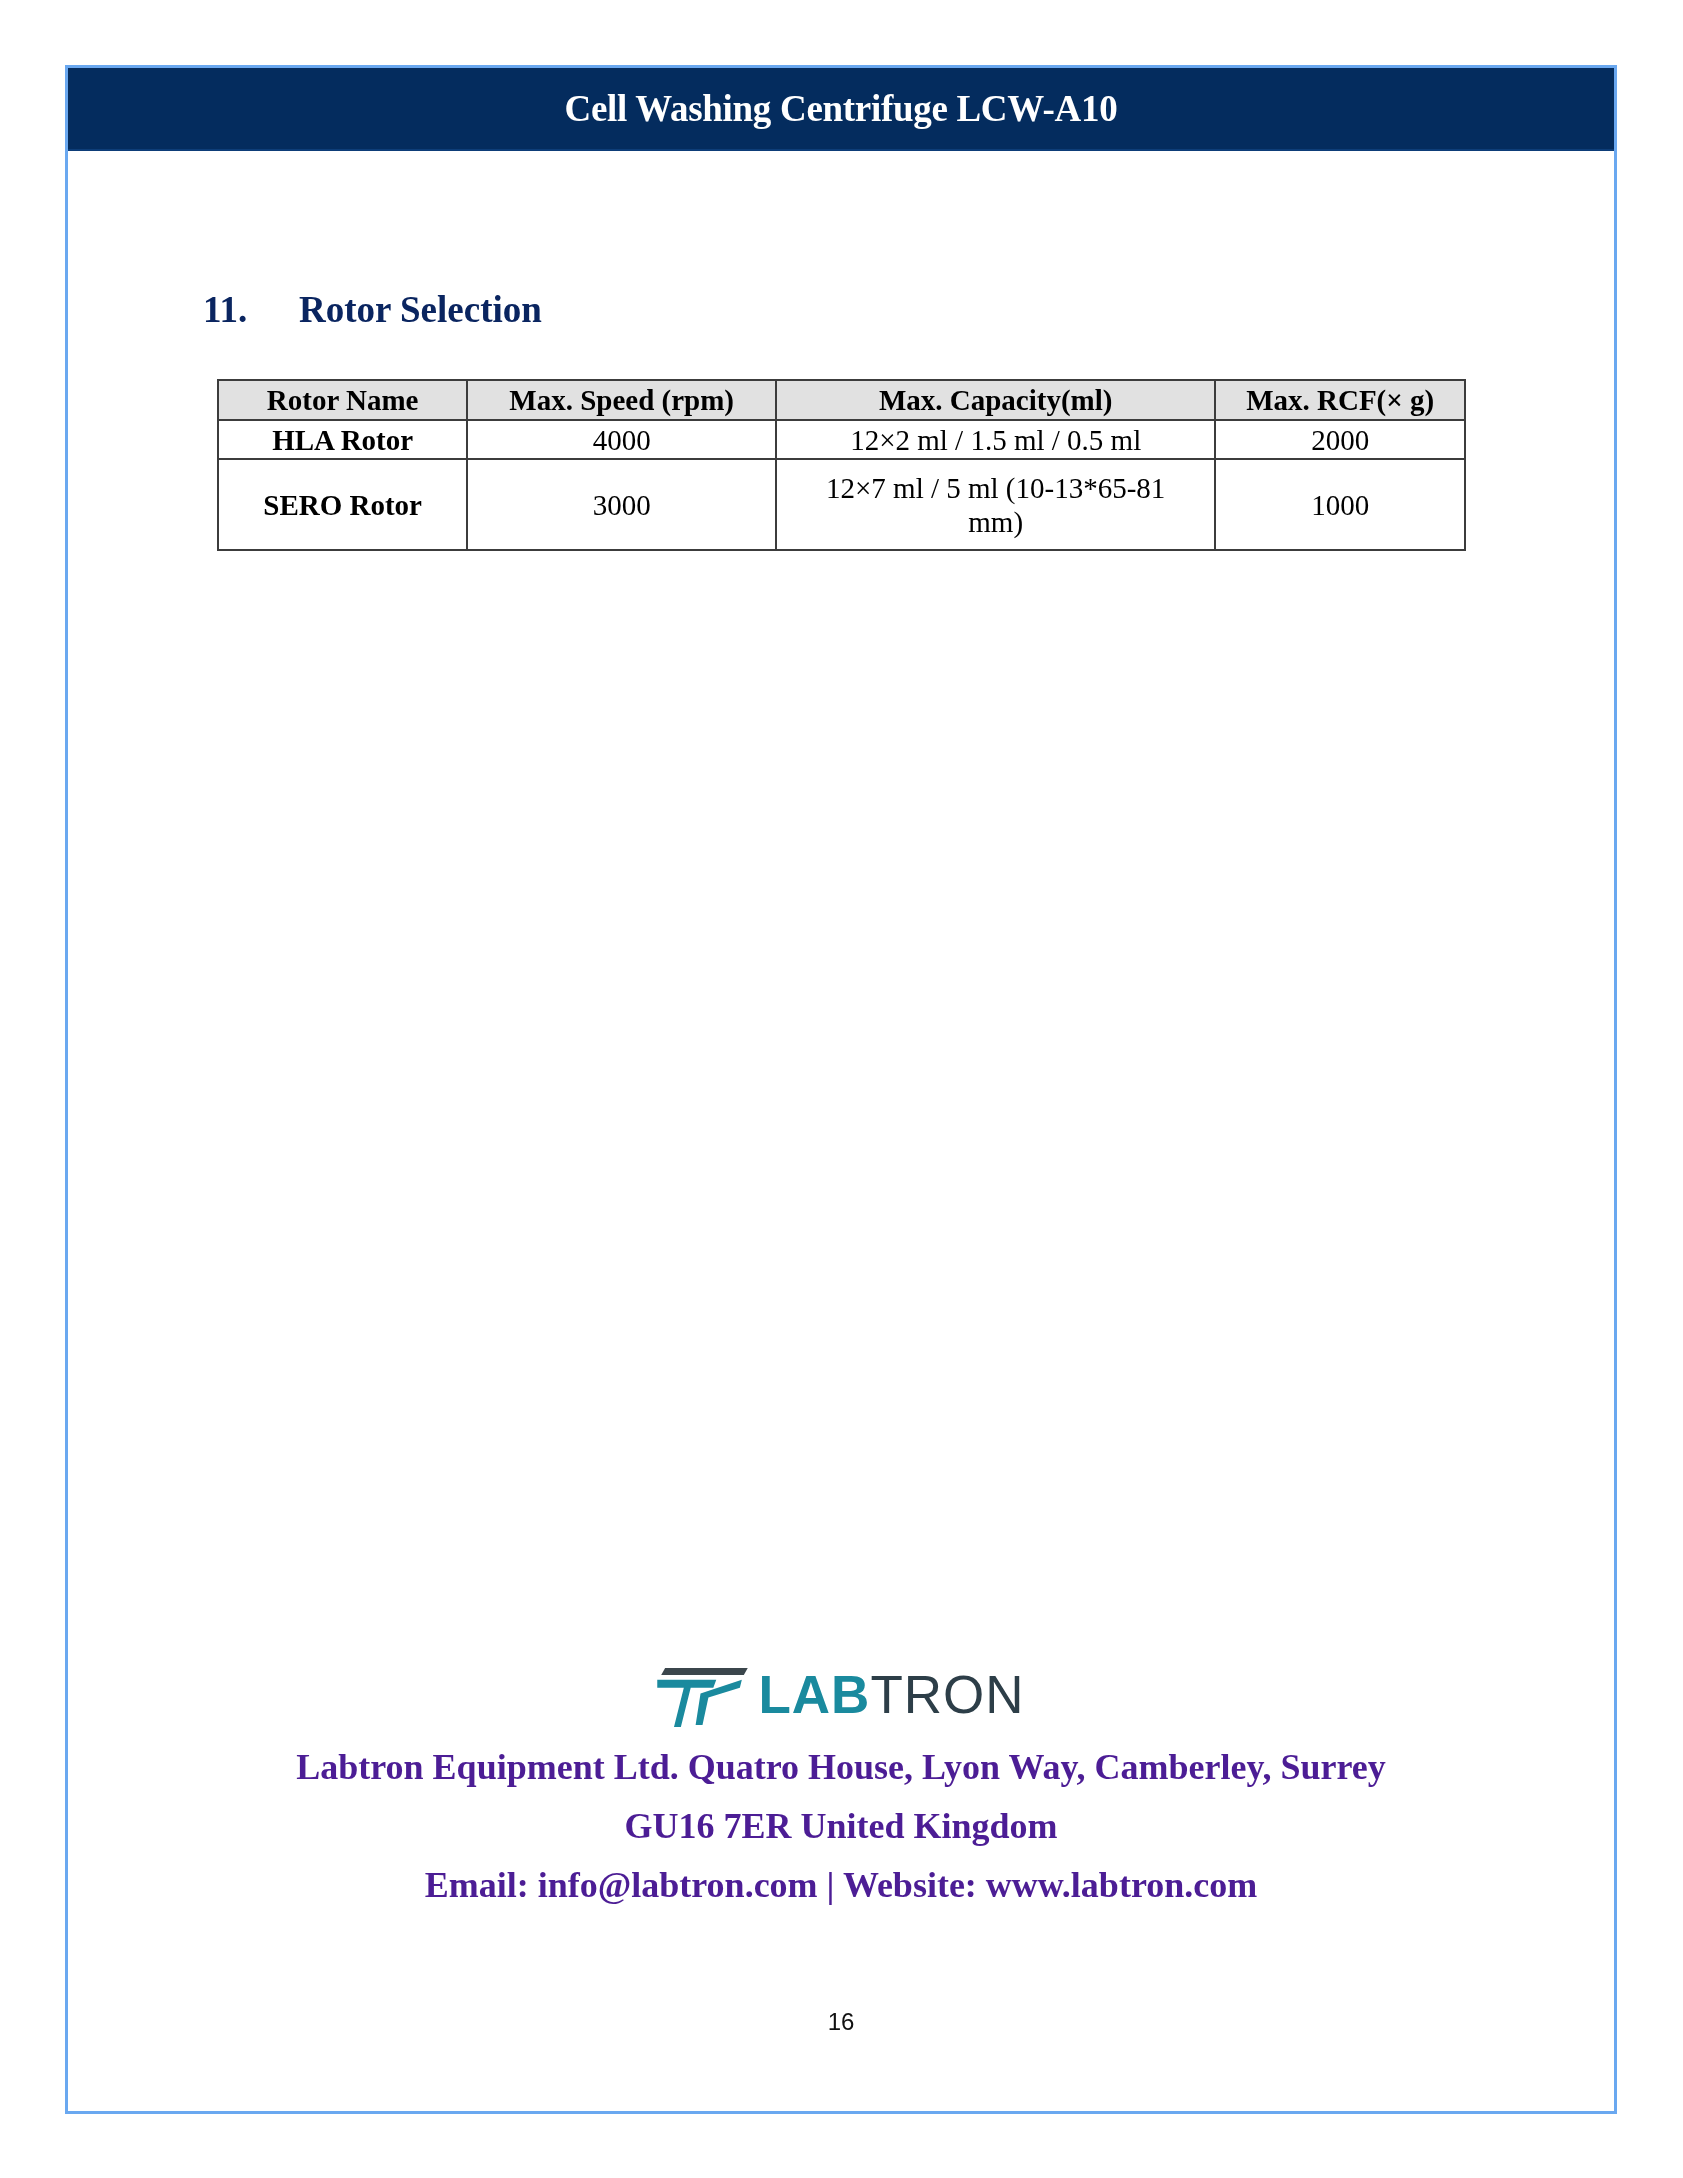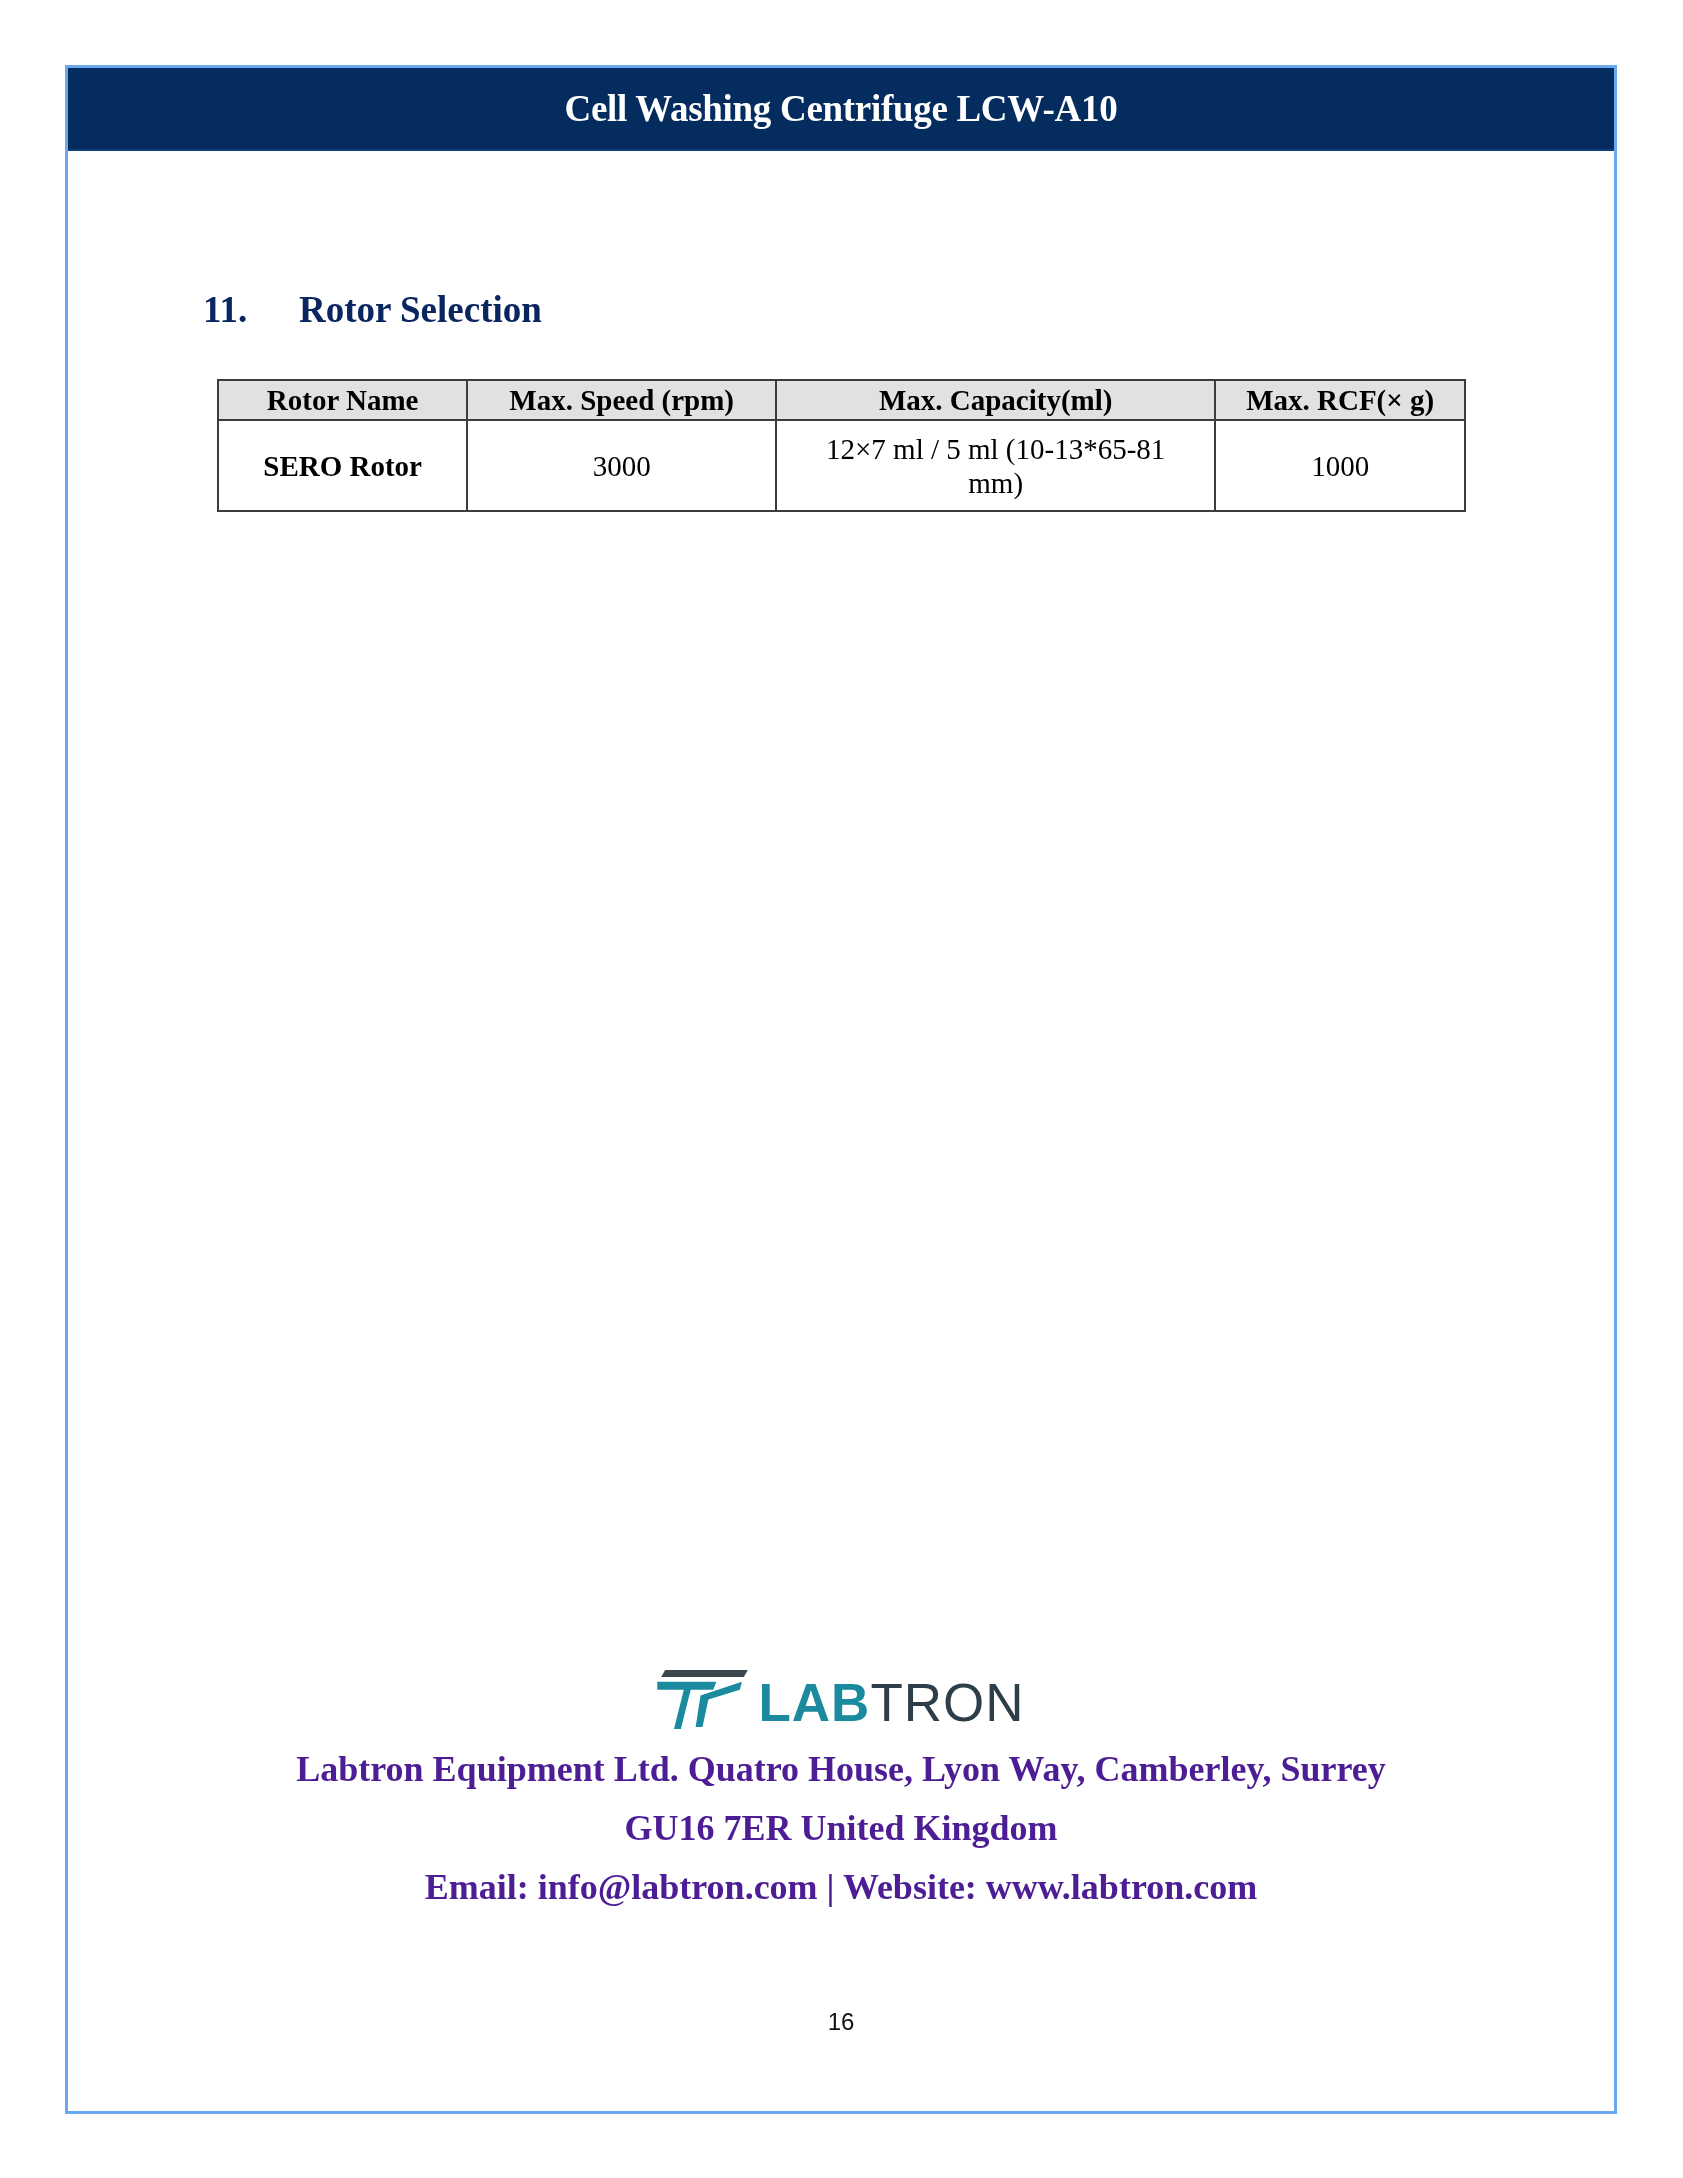"HLA Rotor" tr { html: none -> <tr> <td>HLA Rotor</td> <td>4000</td> <td>12×2 ml / 1.5 ml / 0.5 ml</td> <td>2000</td> </tr> }
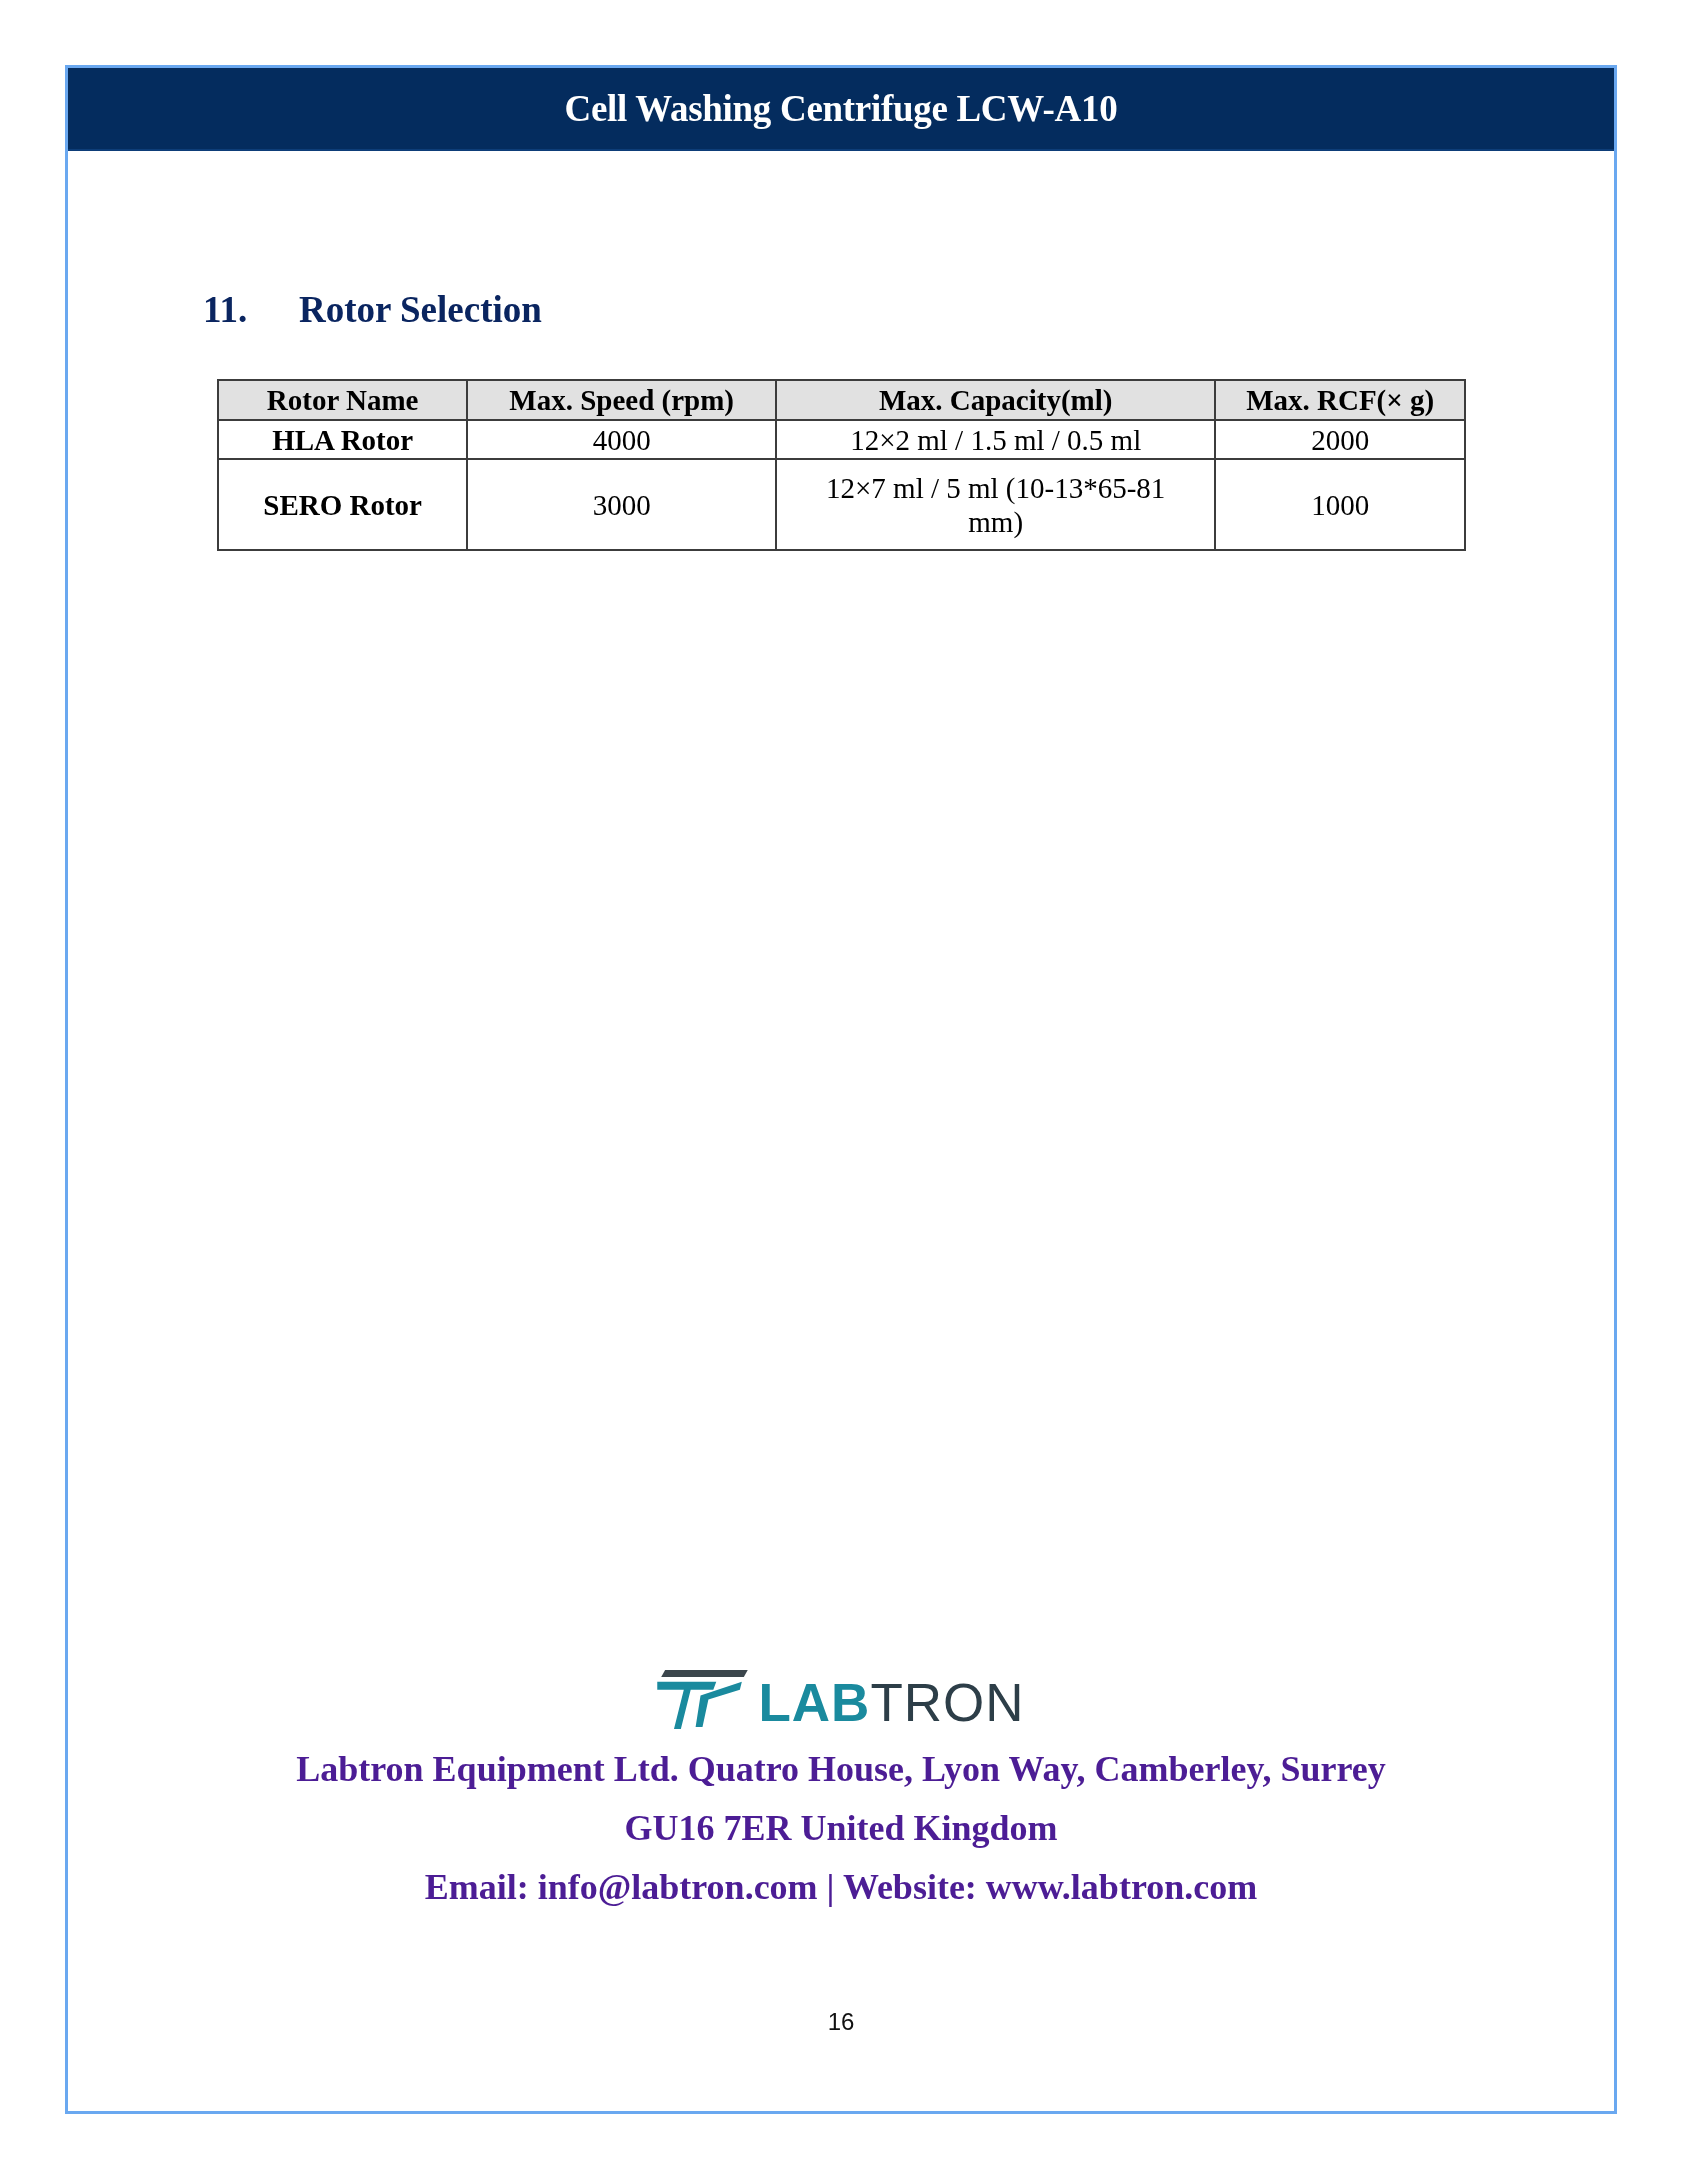"LABTRON" .logo { align-items: flex-end -> none }
